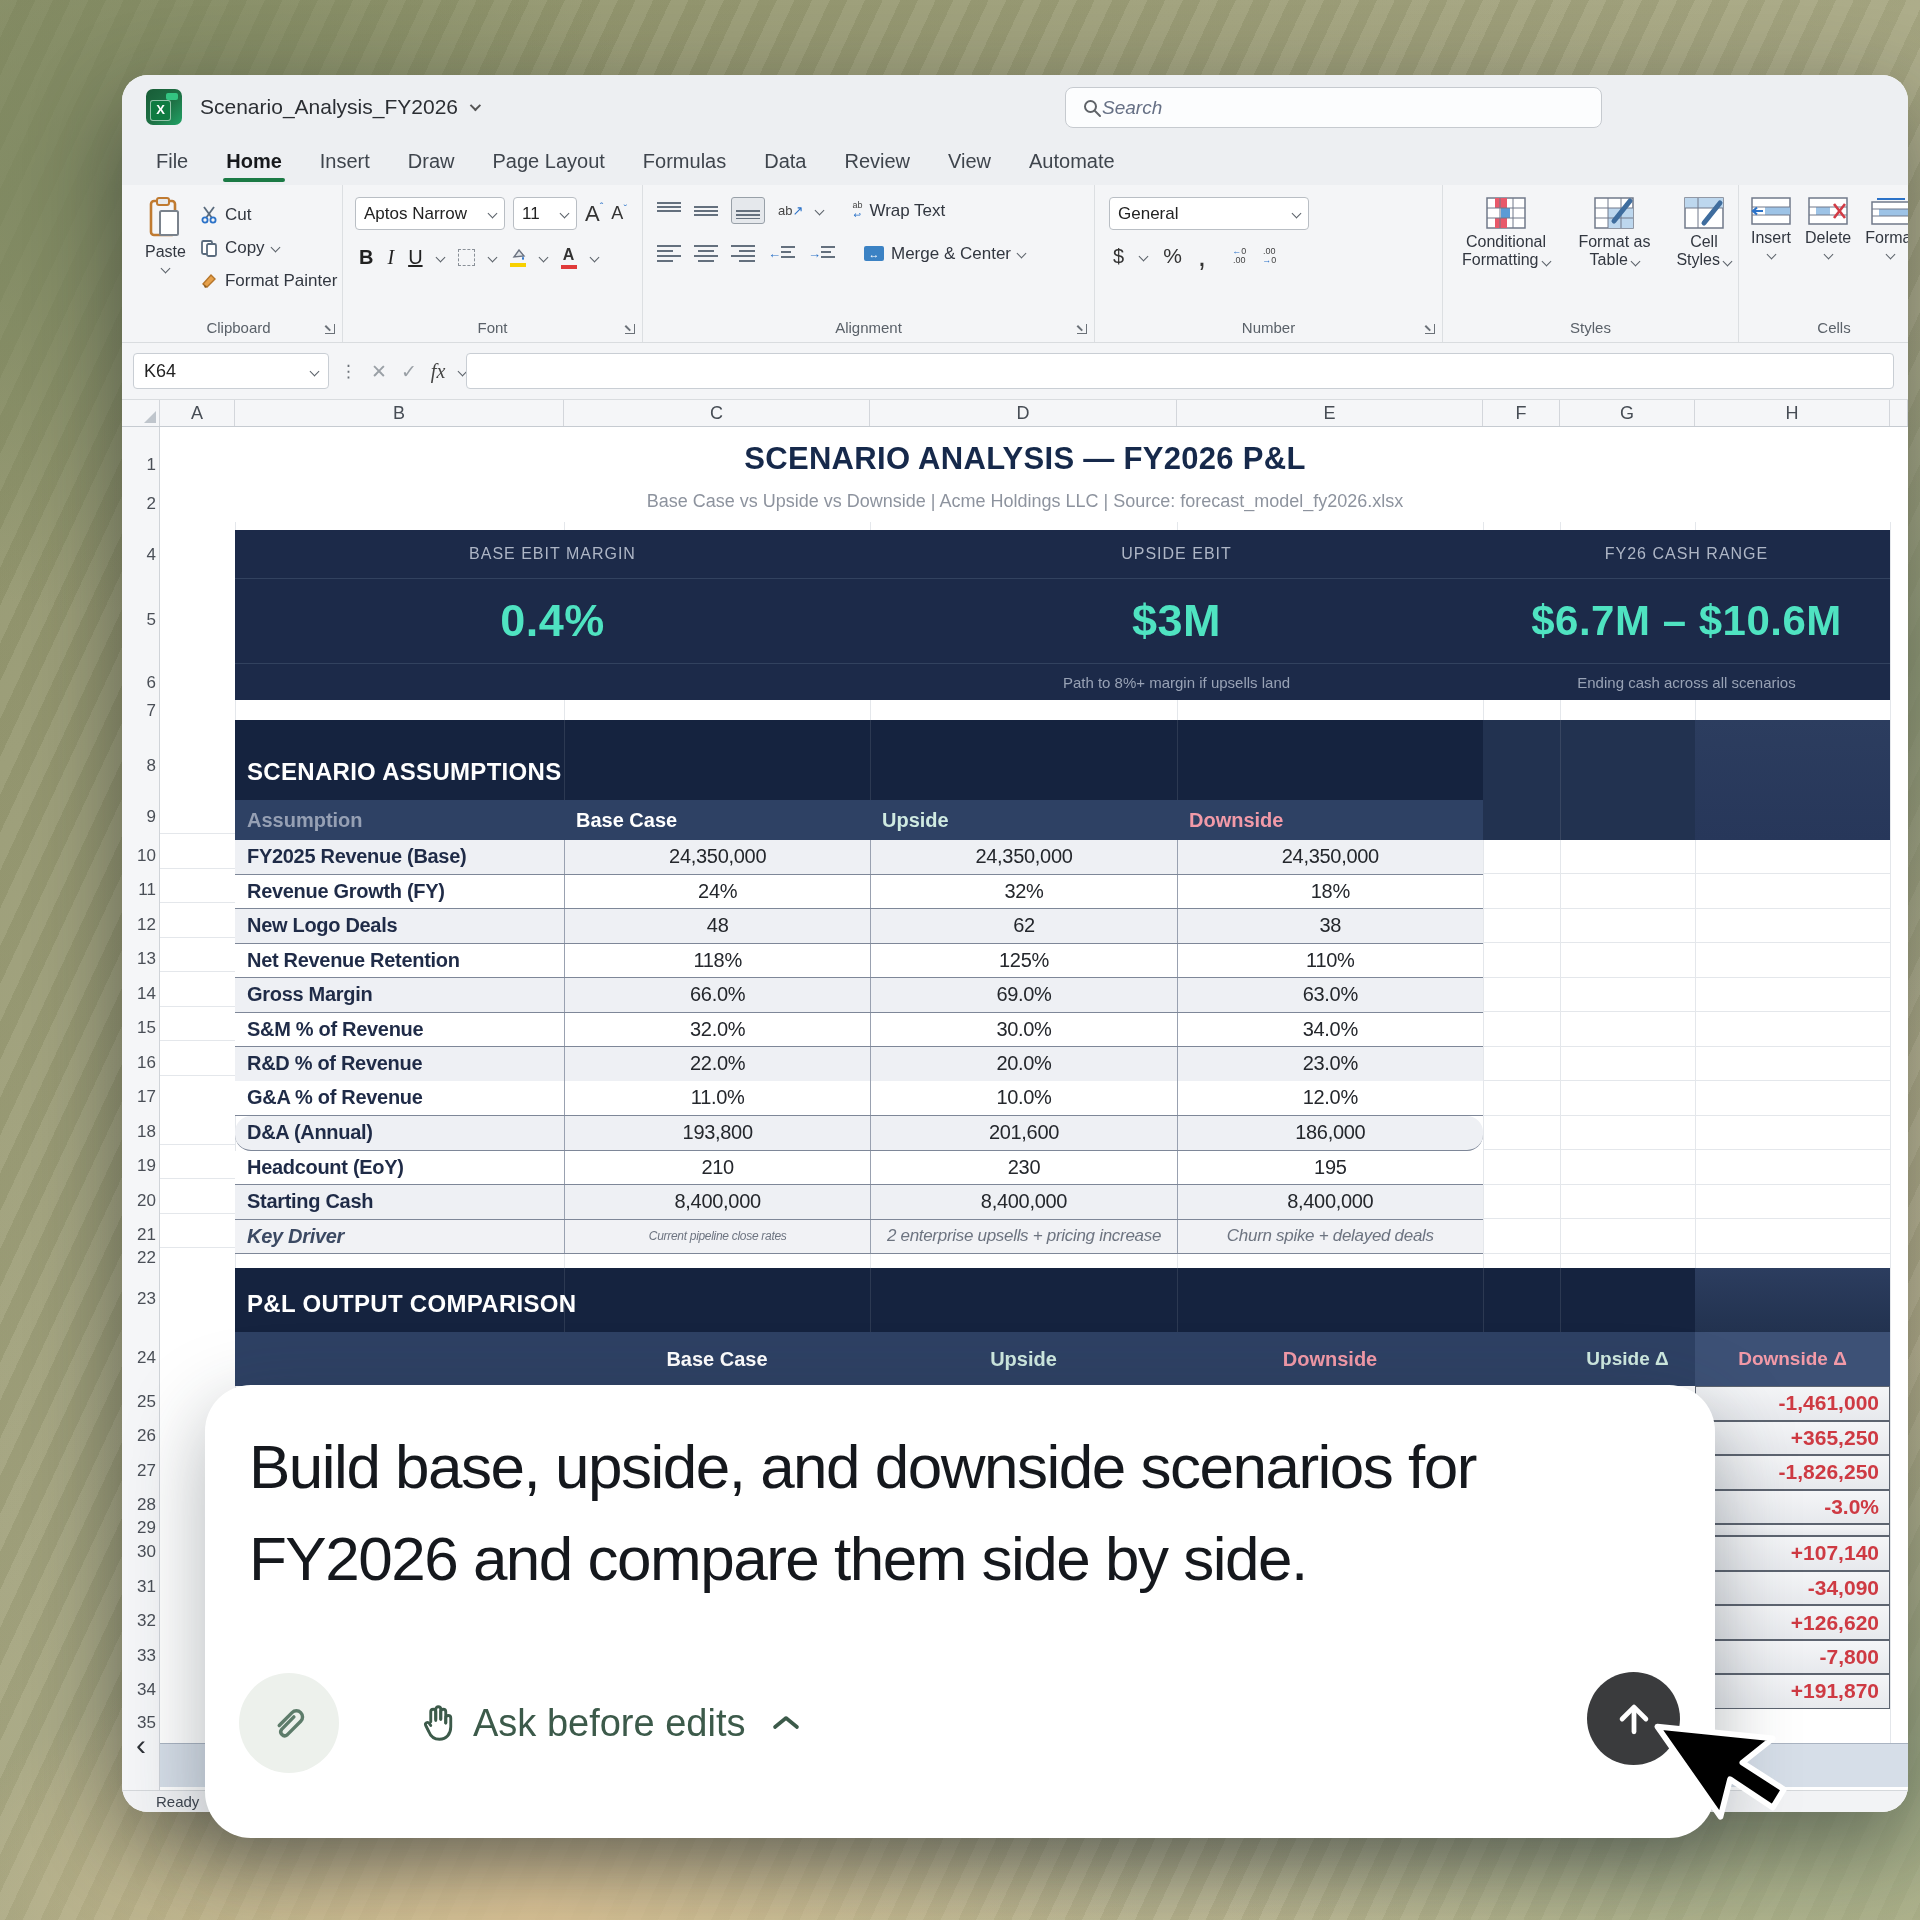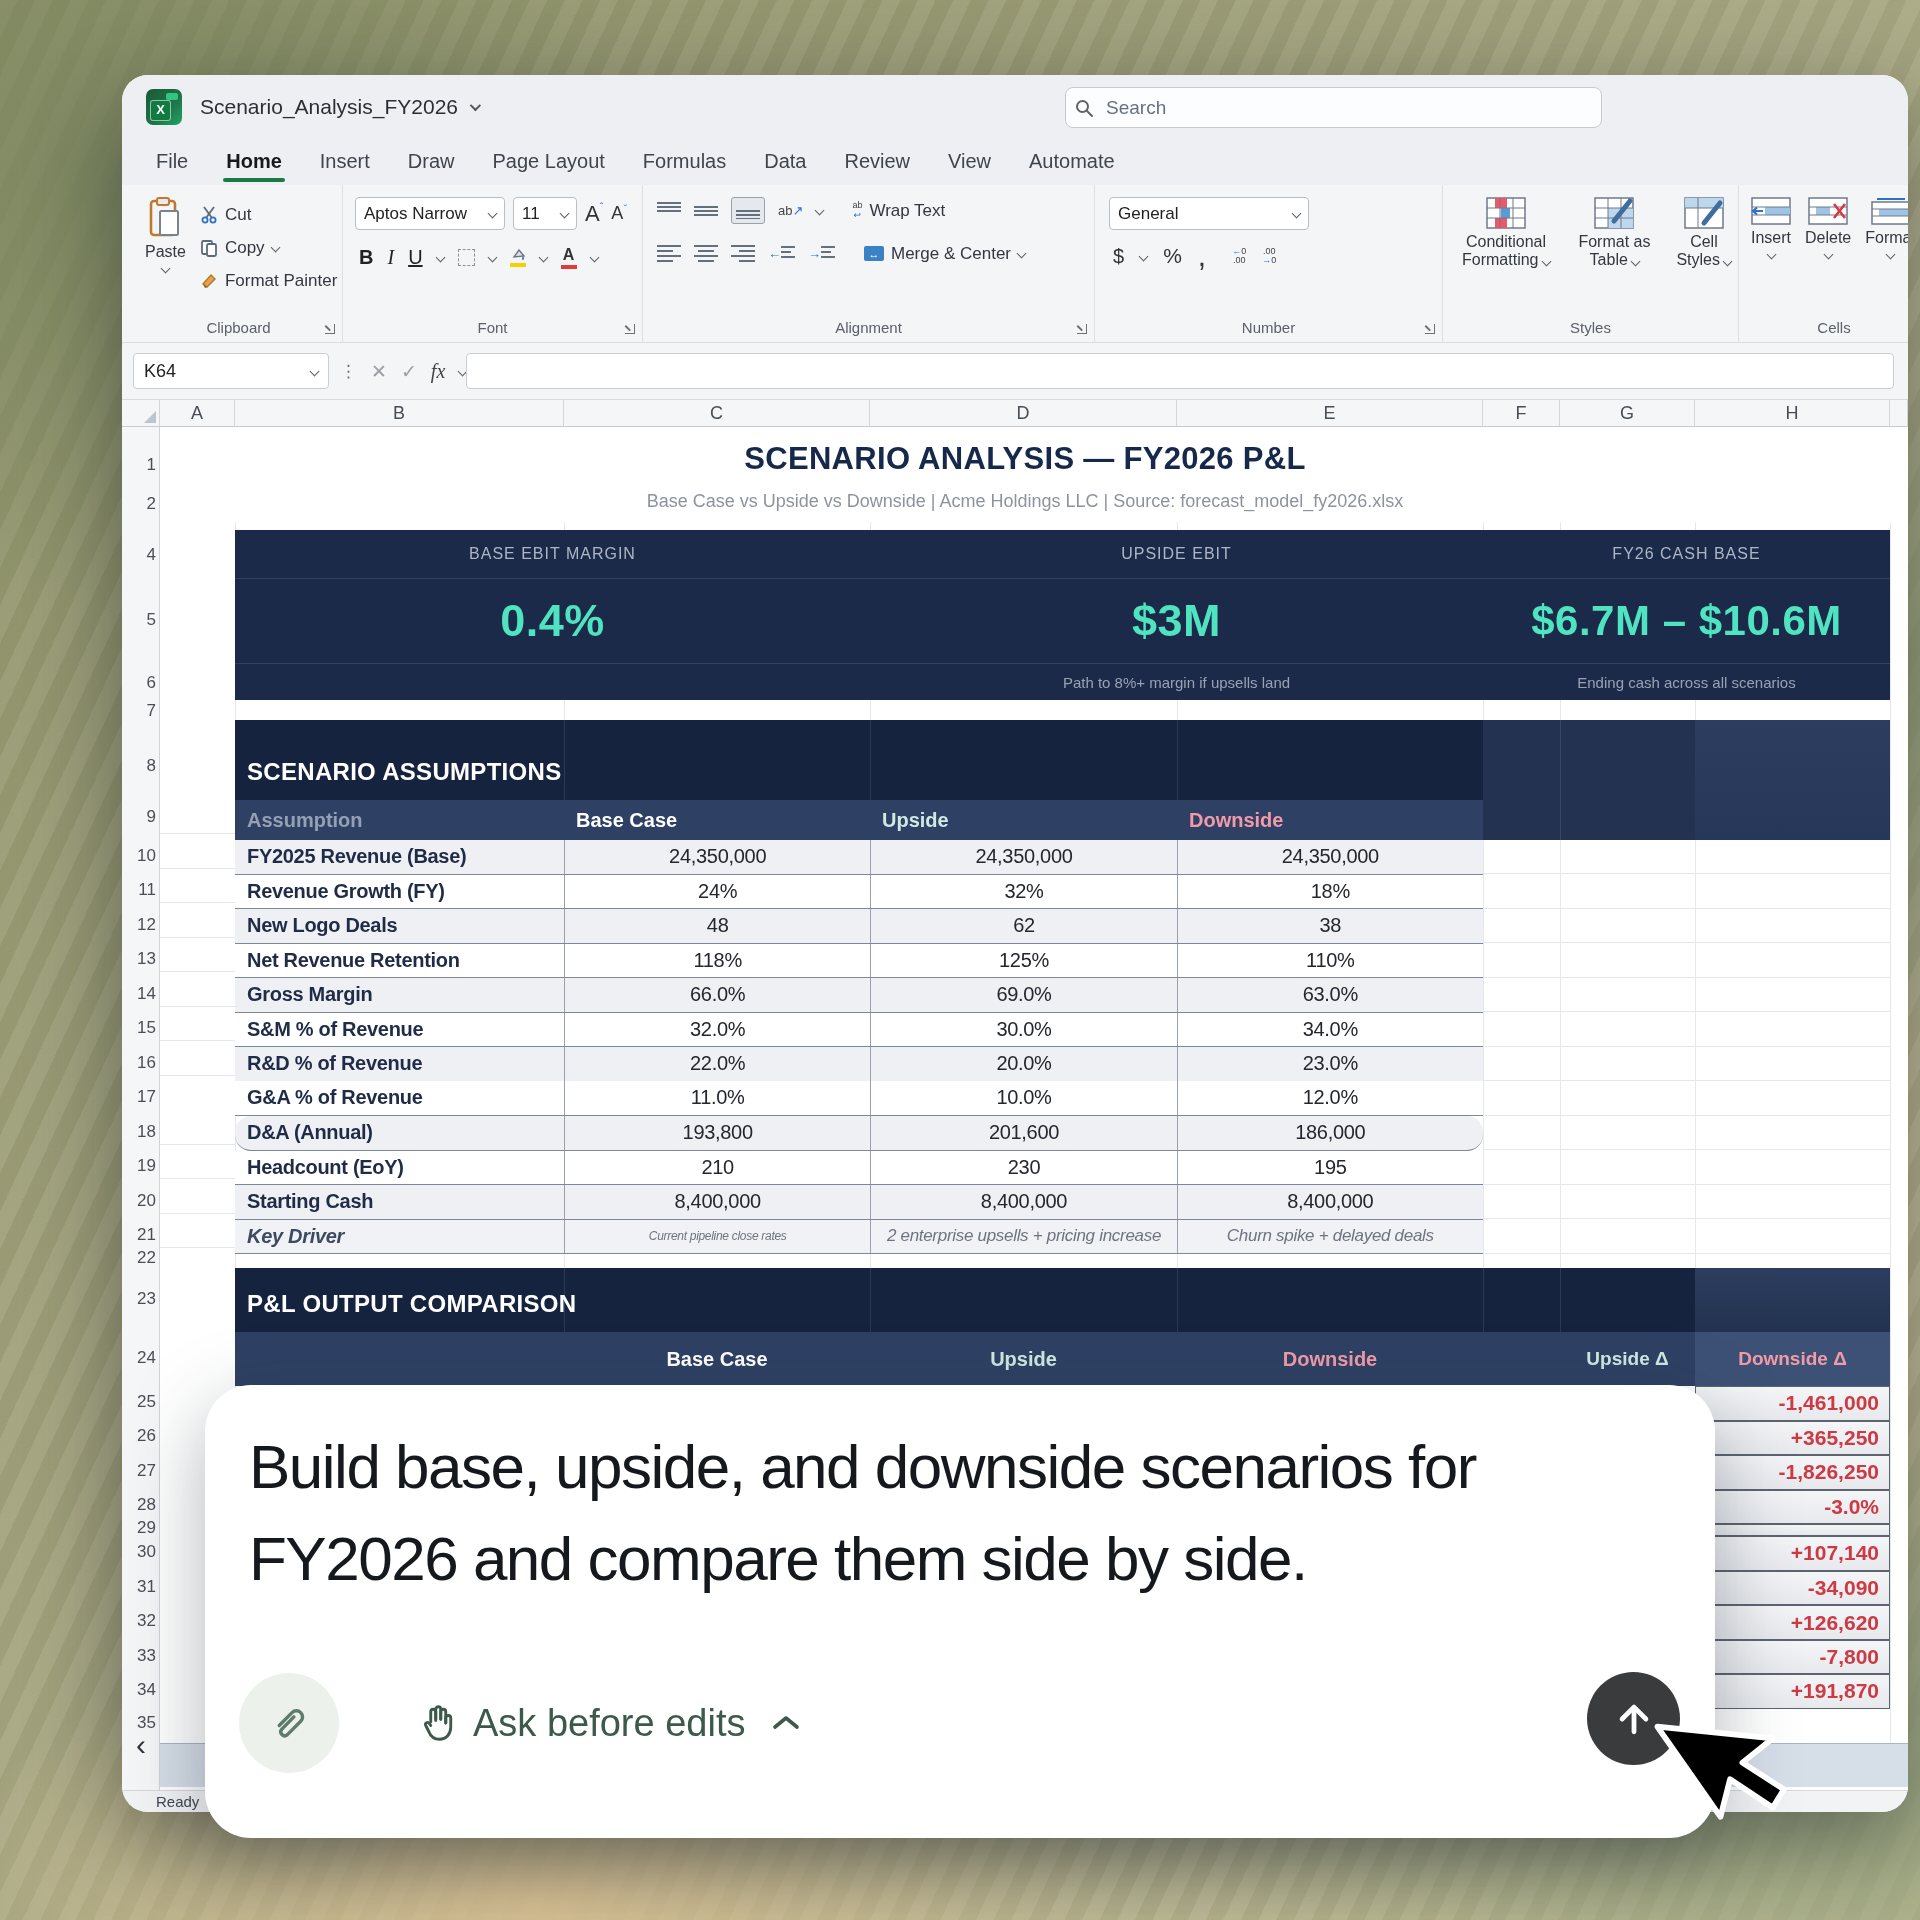"Search" .search { font-style: none -> italic; gap: 12px -> none; padding-left: 8px -> 16px }
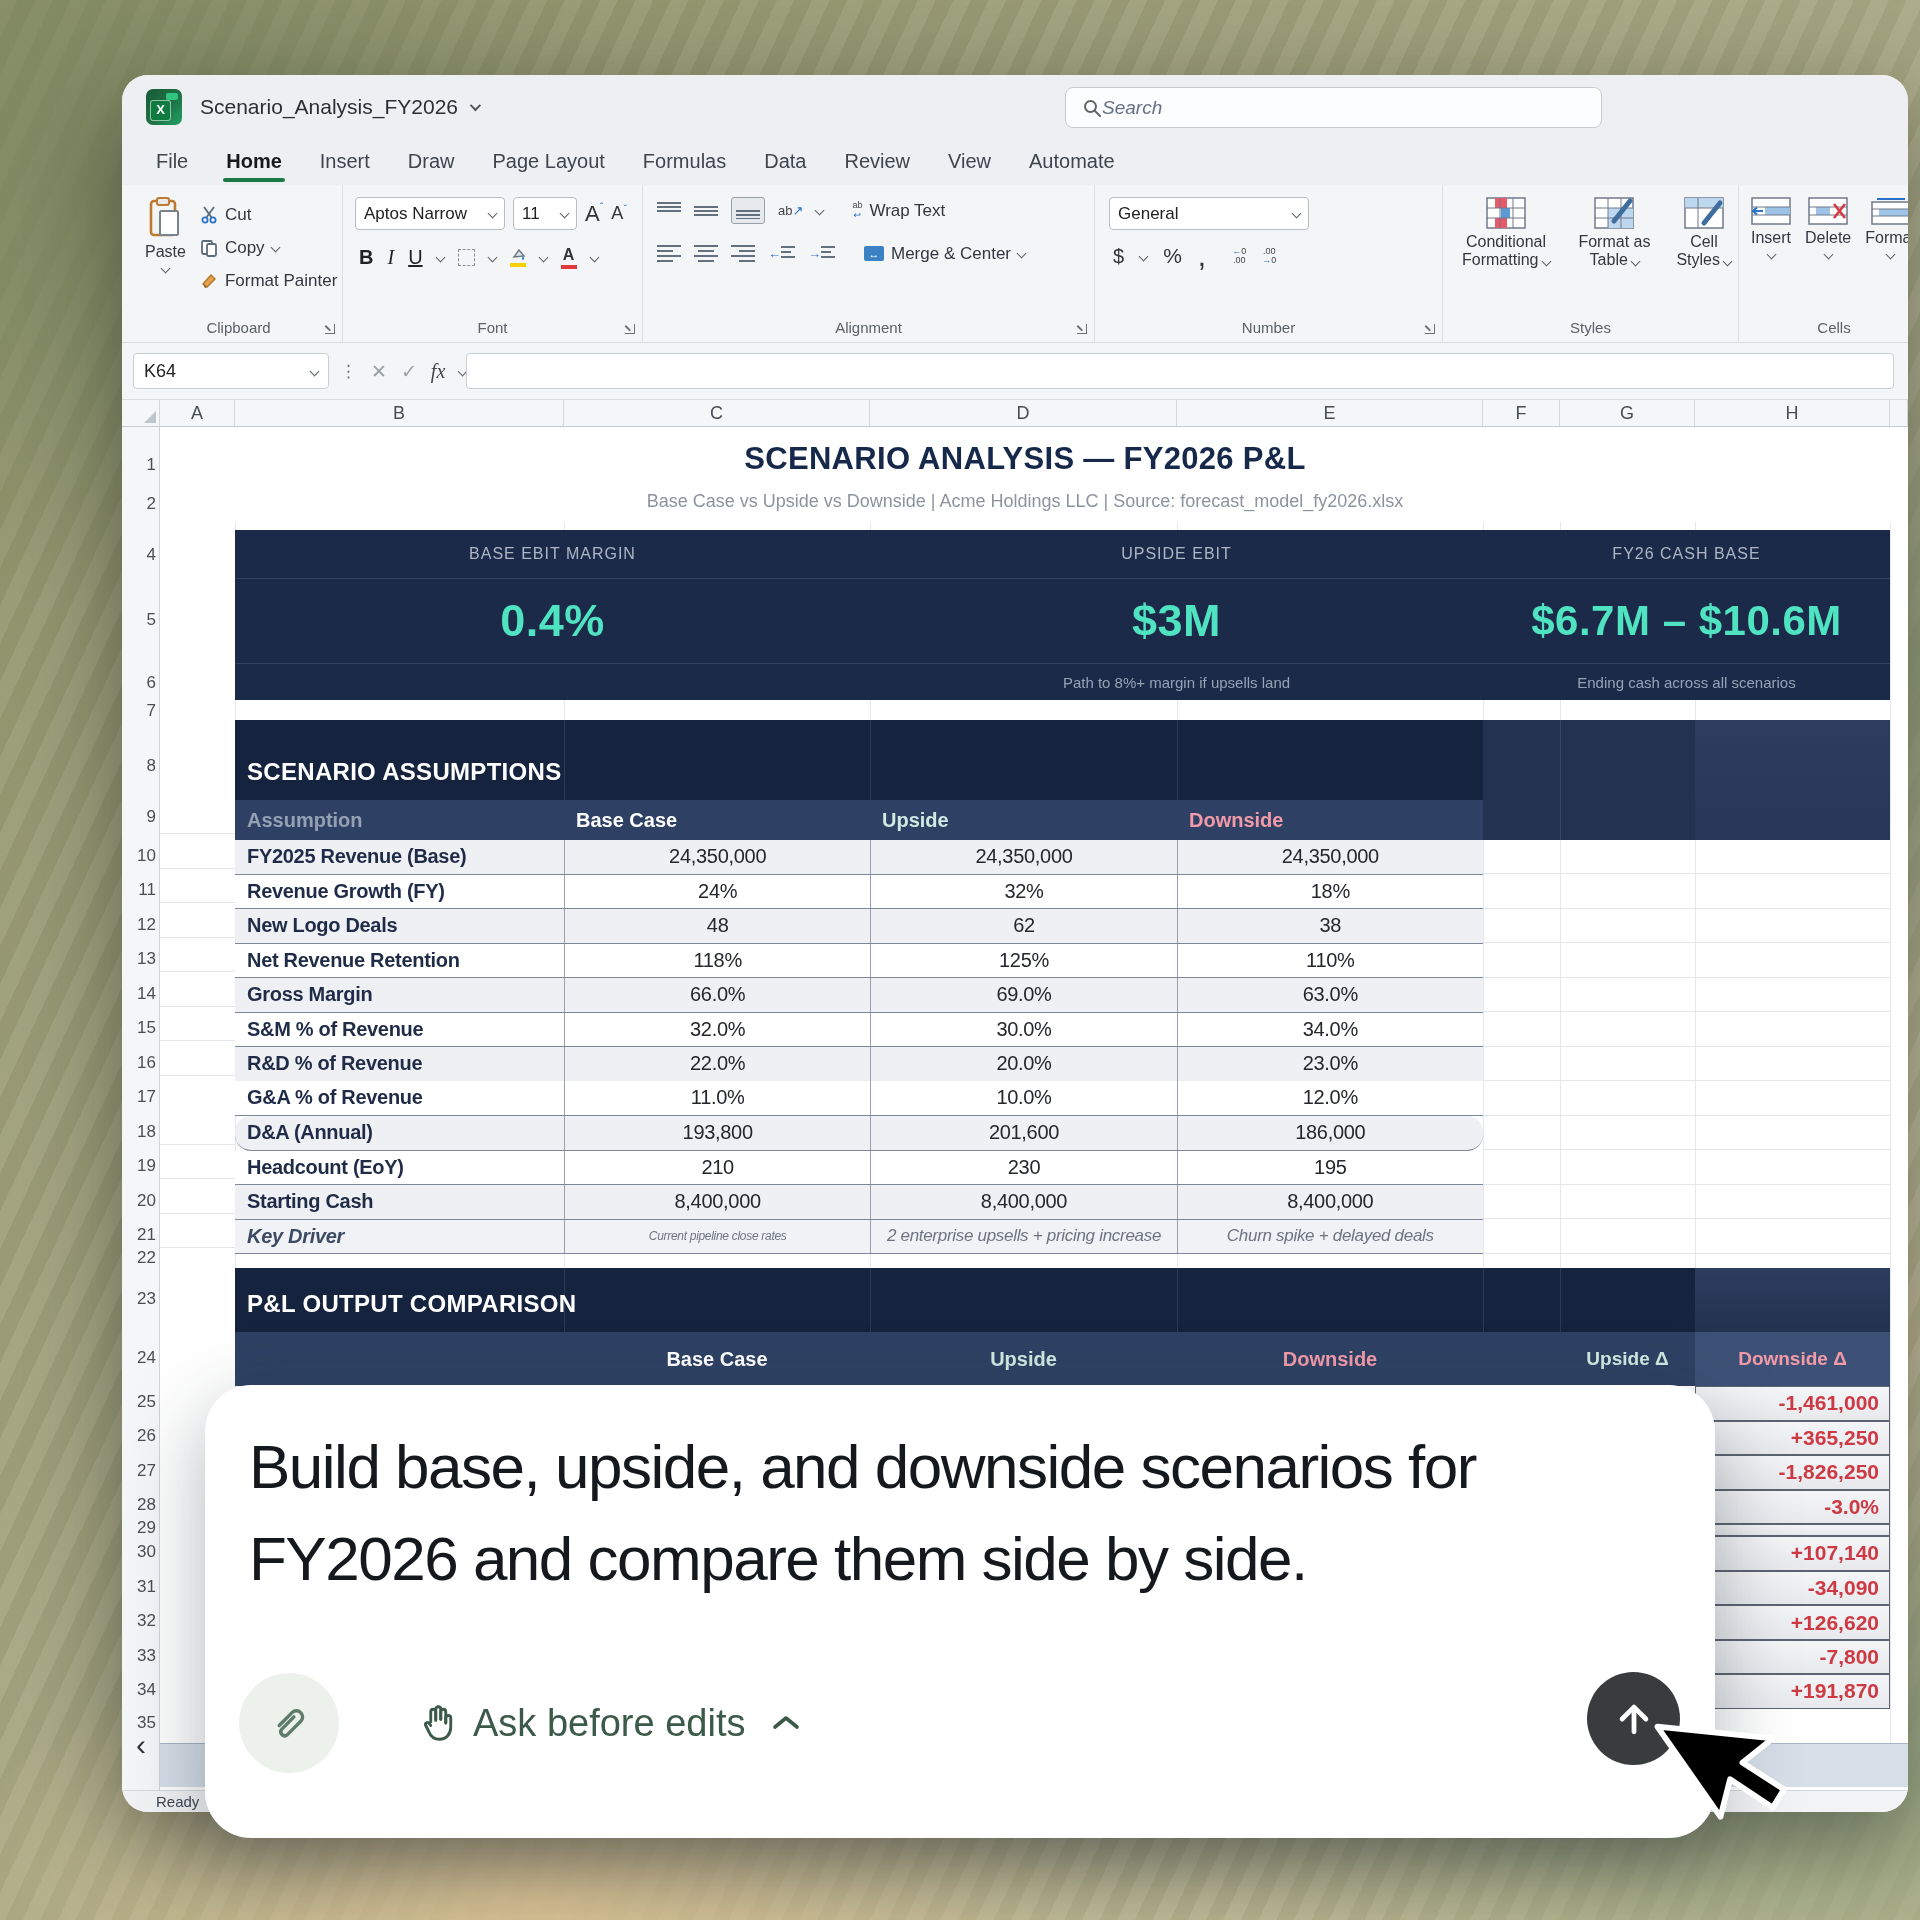"FY26 CASH BASE" div.klabel { text: BASE -> RANGE }
